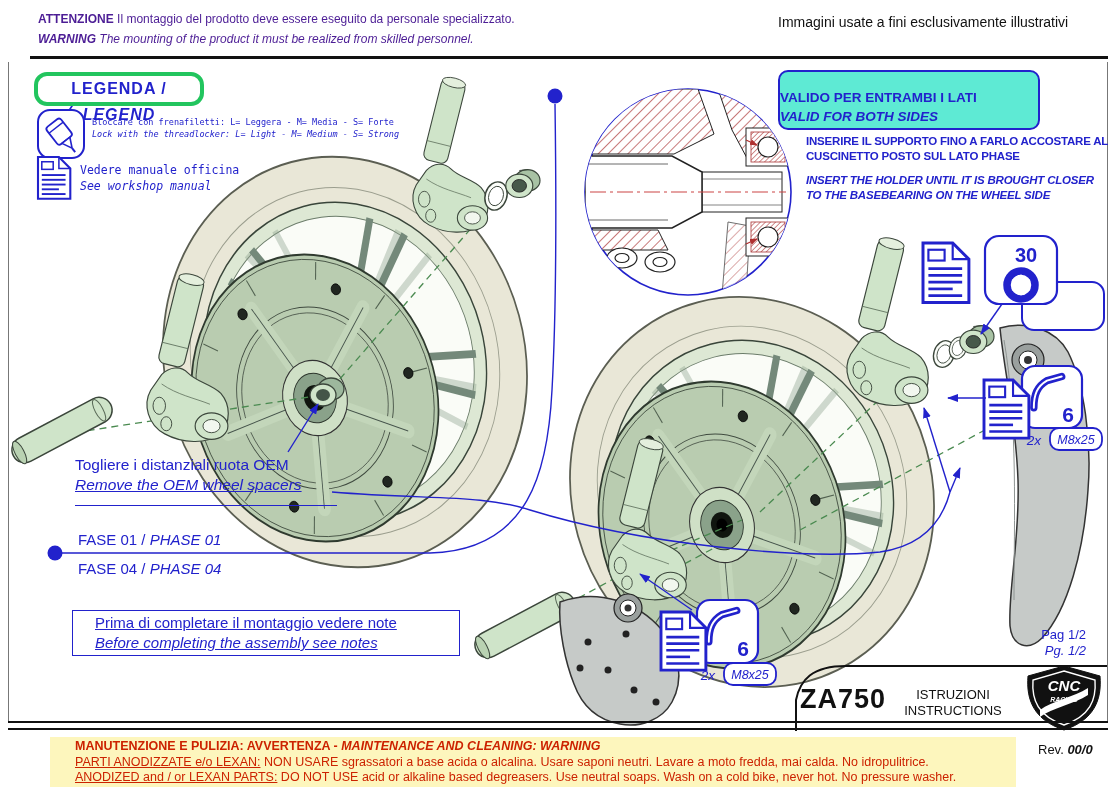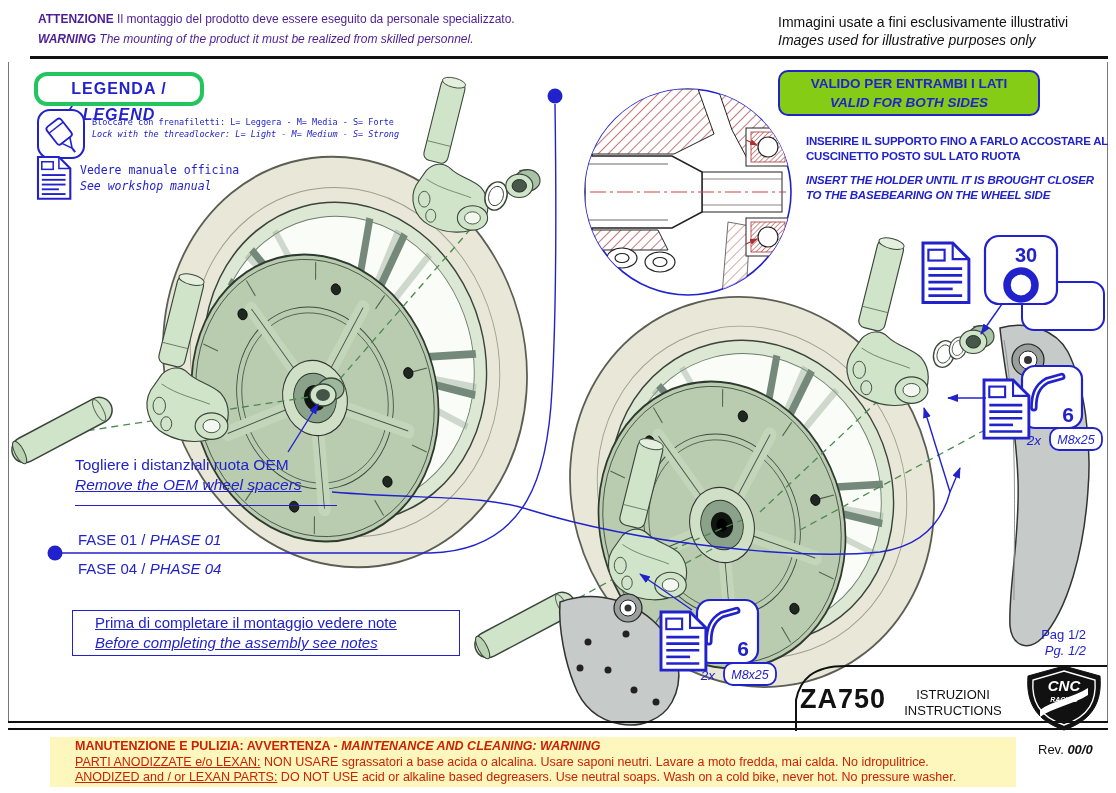"Images used for illustrative purposes" div.it { html: <div>Images used for illustrative purposes only</div> -> none }
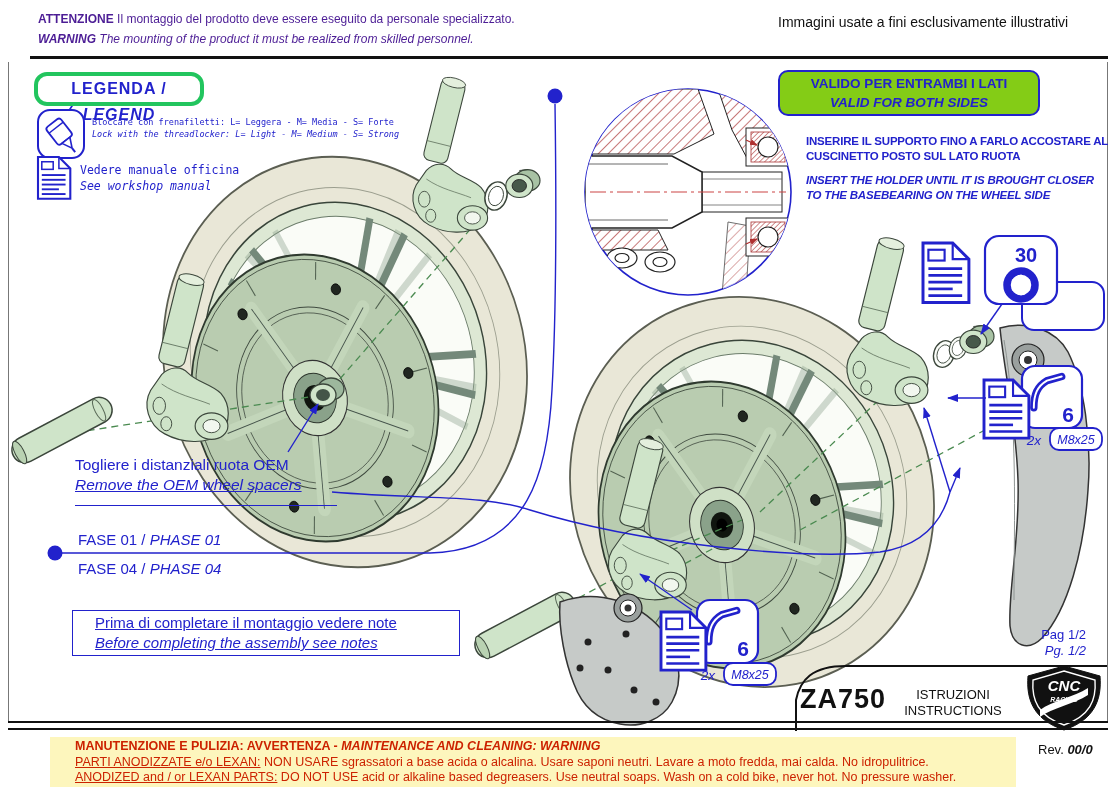"VALIDO PER ENTRAMBI I LATI" .valid-box { background: #84cc16 -> #5eead4; padding-top: 2px -> 16px; text-align: center -> left }
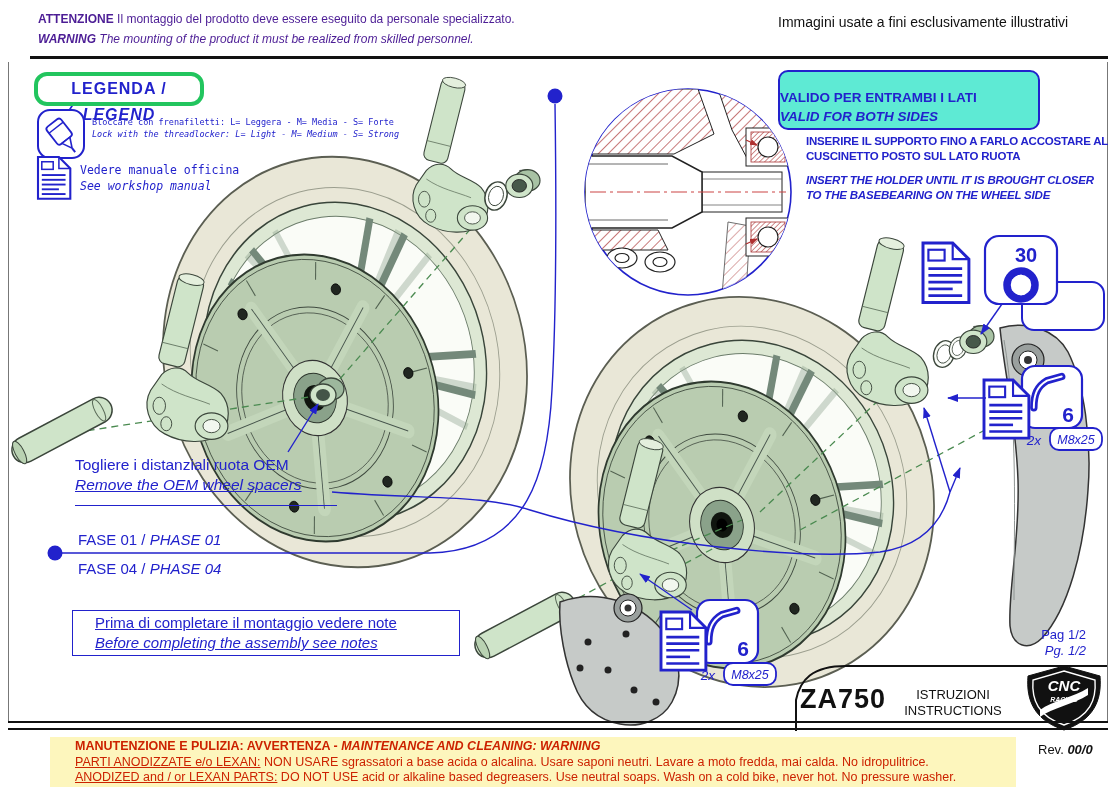"CUSCINETTO POSTO SUL LATO RUOTA" div { text: RUOTA -> PHASE }
